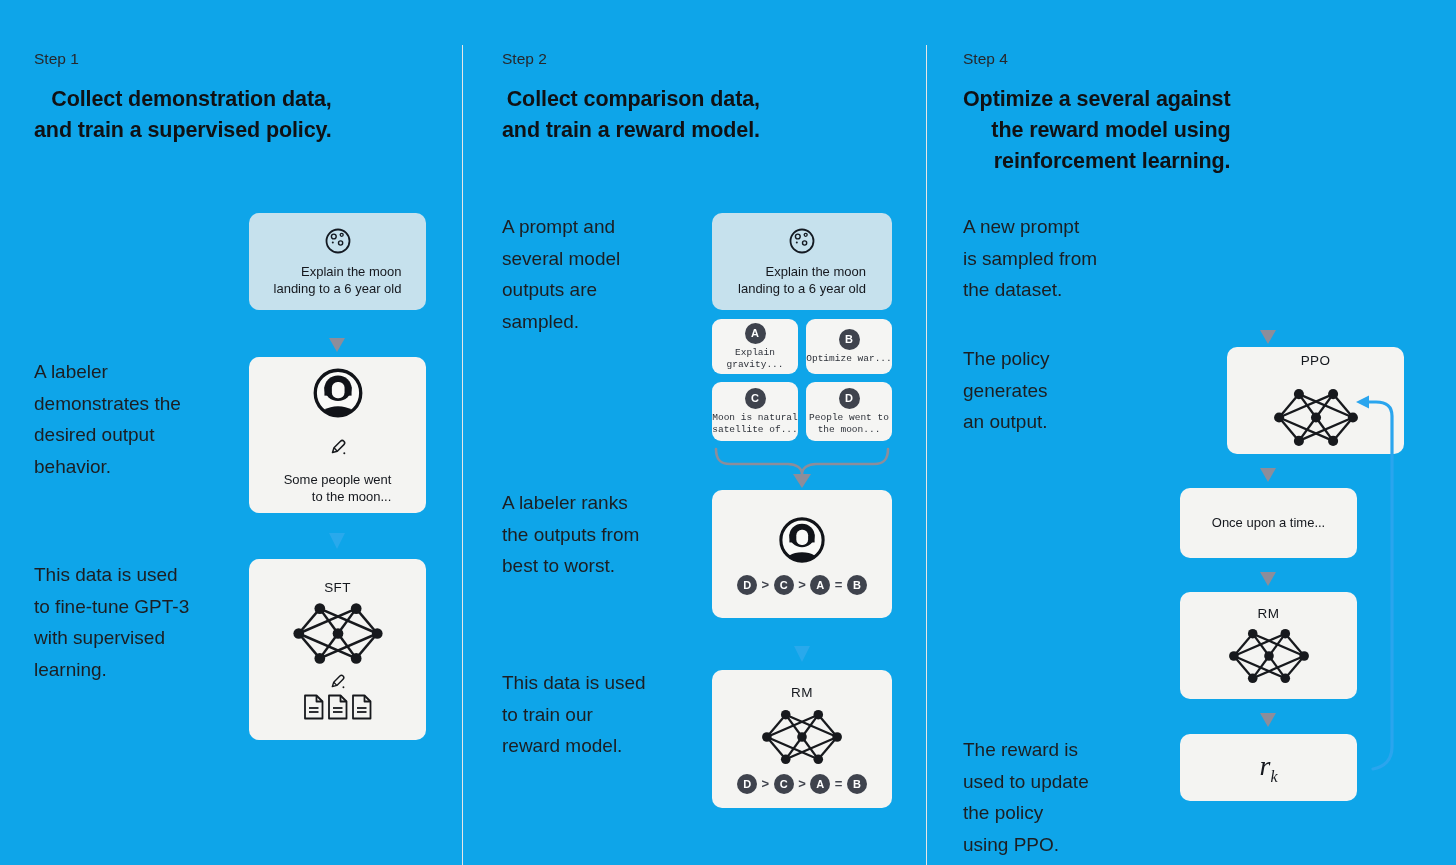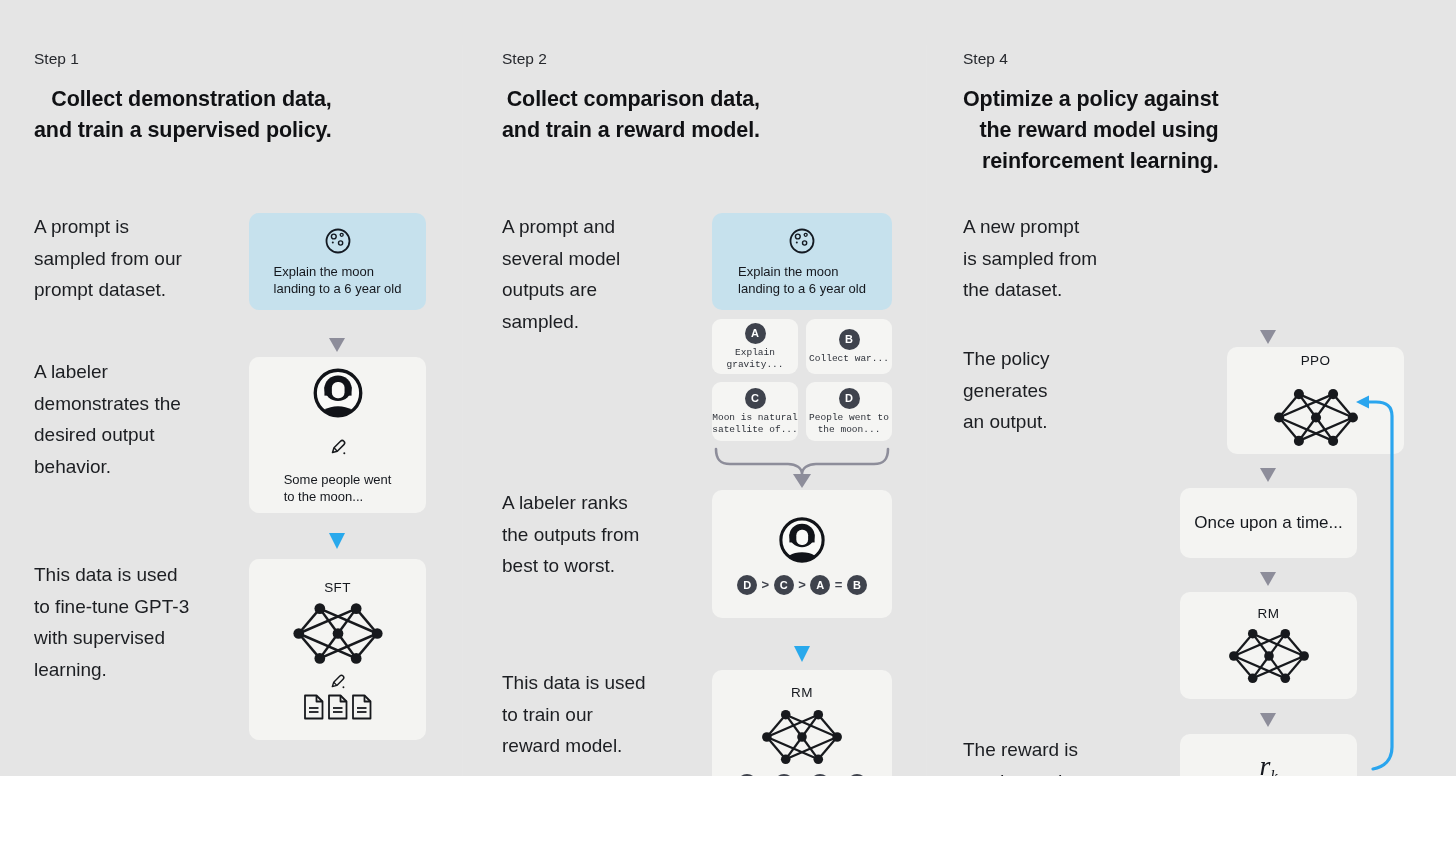"Step 1" .canvas { background: #e5e5e5 -> #0ea5e9; height: 776px -> 865px }
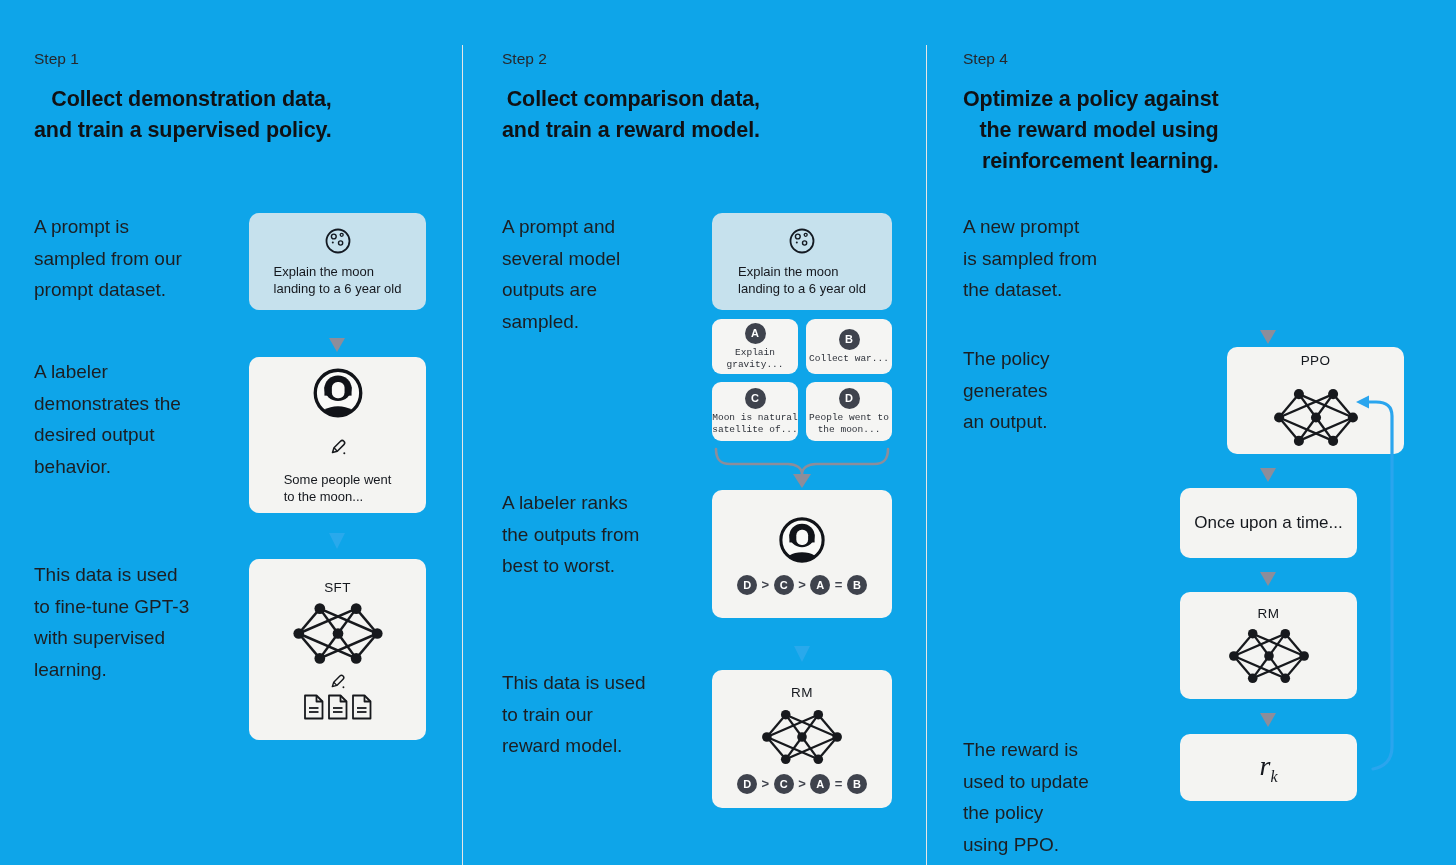"Optimize a policy against" div.step-title { text: policy -> several }
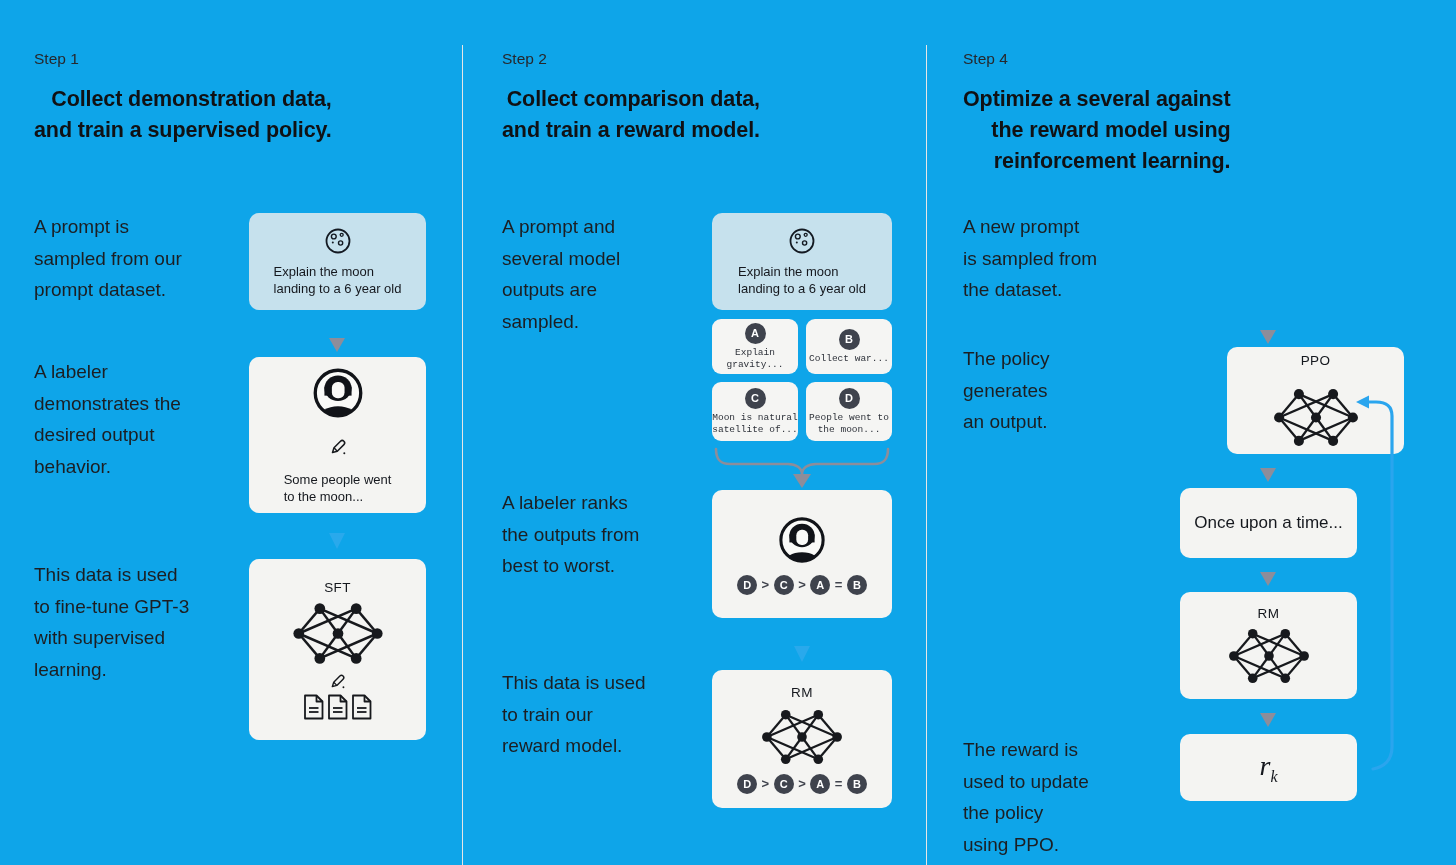"A prompt is" div.body-text { html: <div>A prompt is sampled from our prompt dataset.</div> -> none }
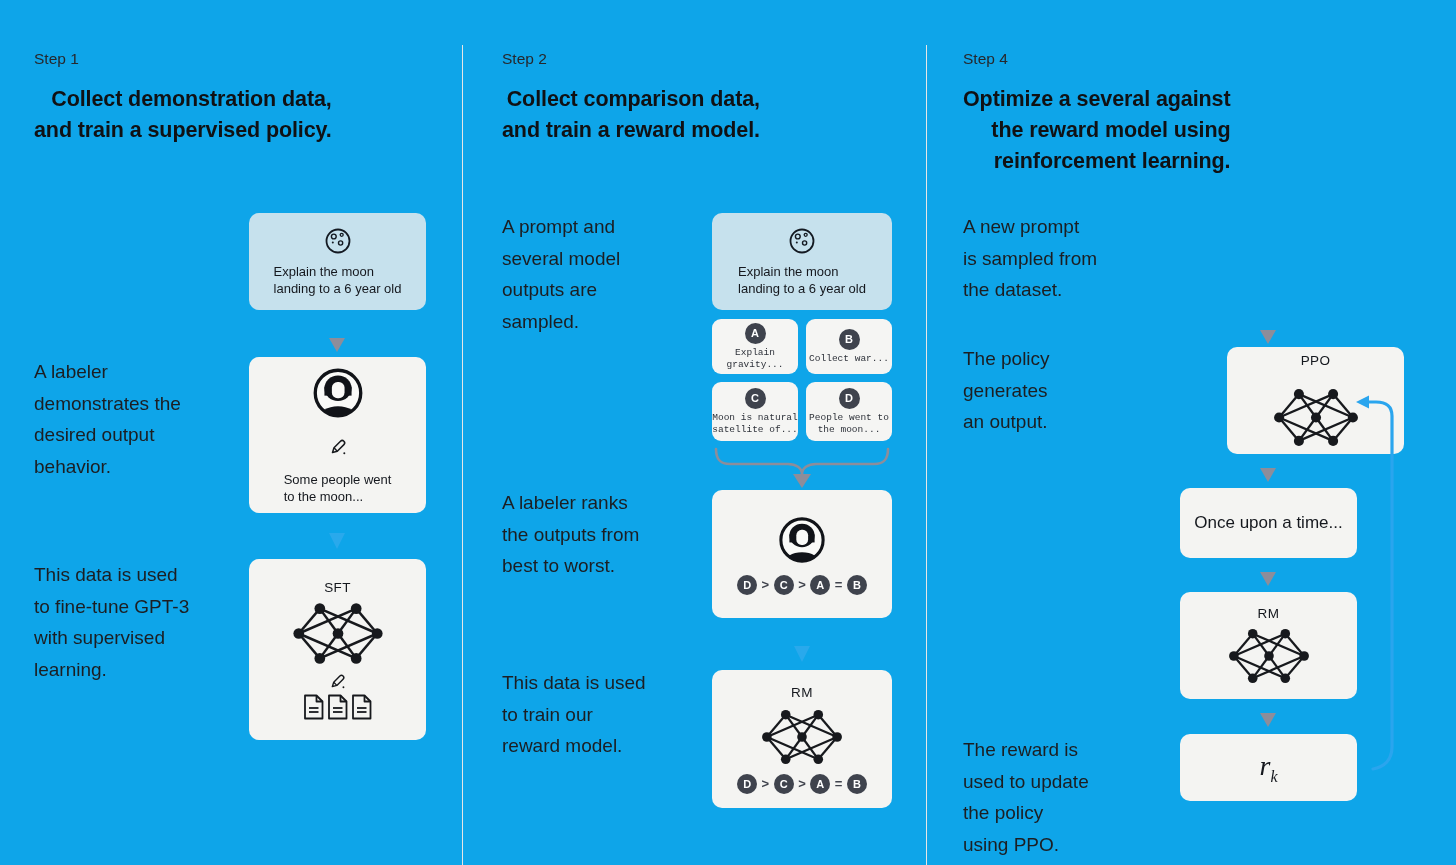"Explain the moon" .box-caption { text-align: left -> right }
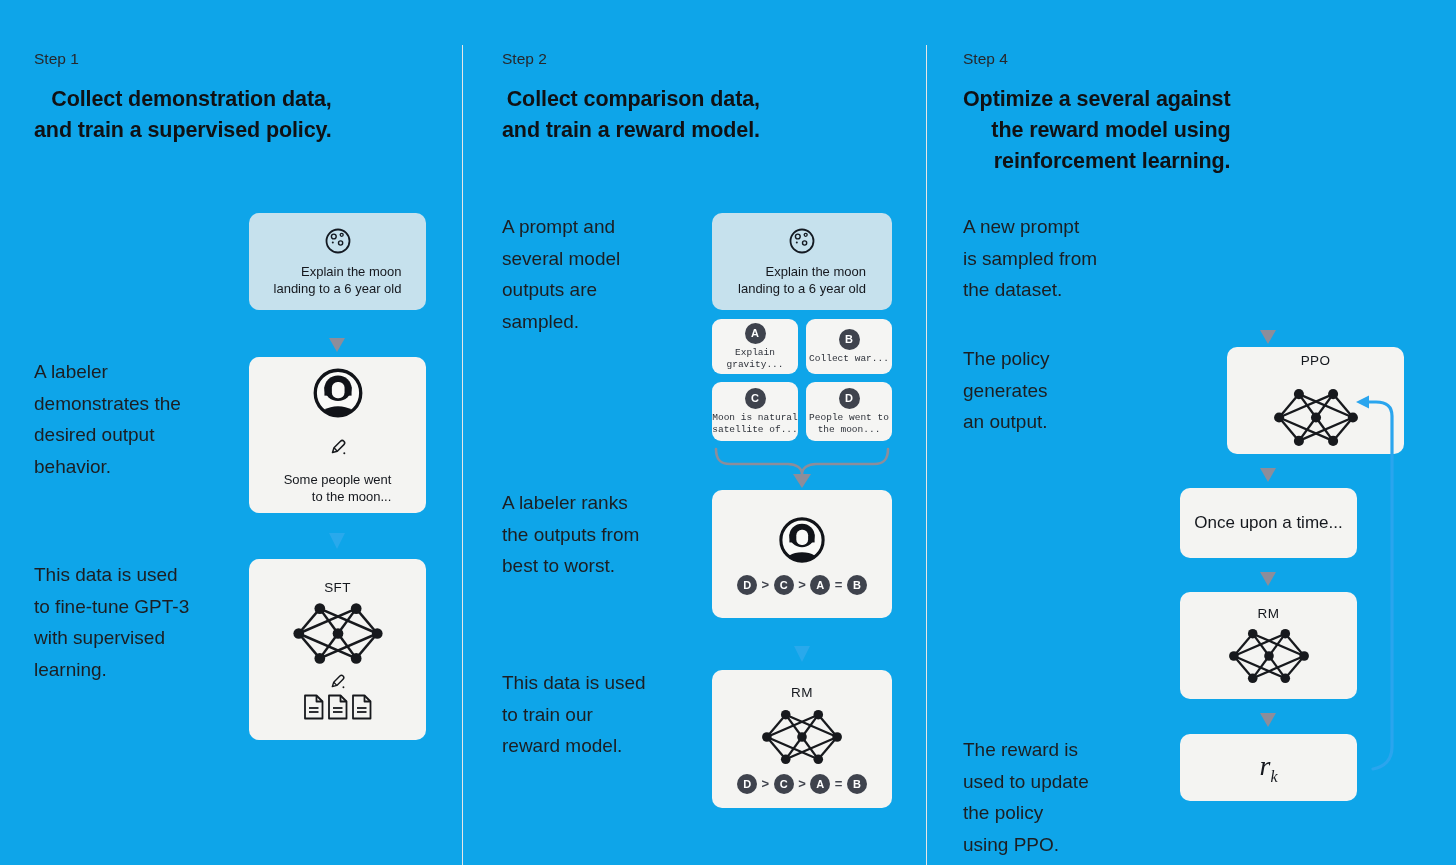"Collect war..." div.chip-caption { text: Collect -> Optimize }
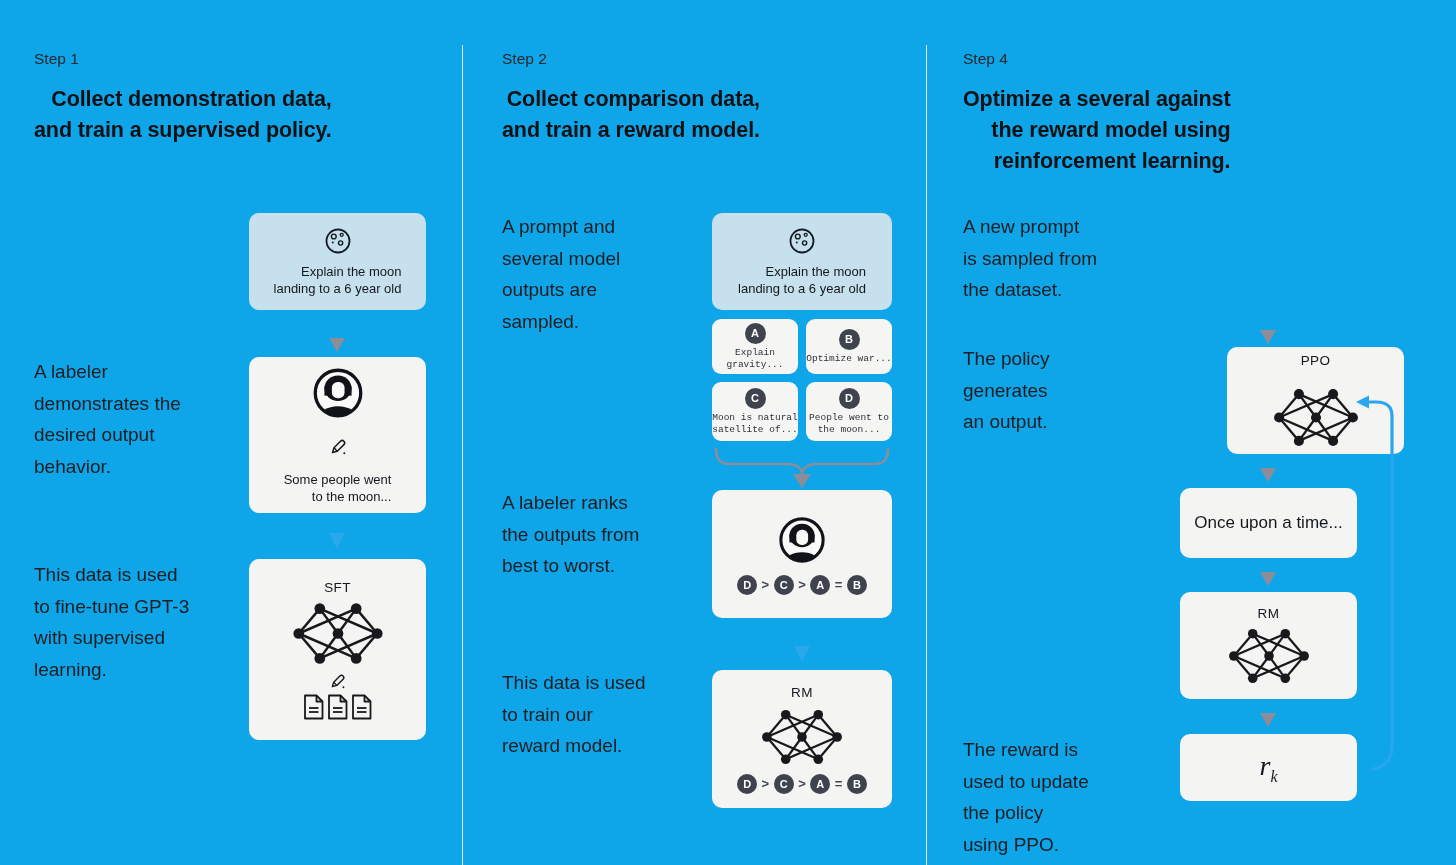"Once upon a time..." div.box-caption { font-size: 17px -> 13px }
